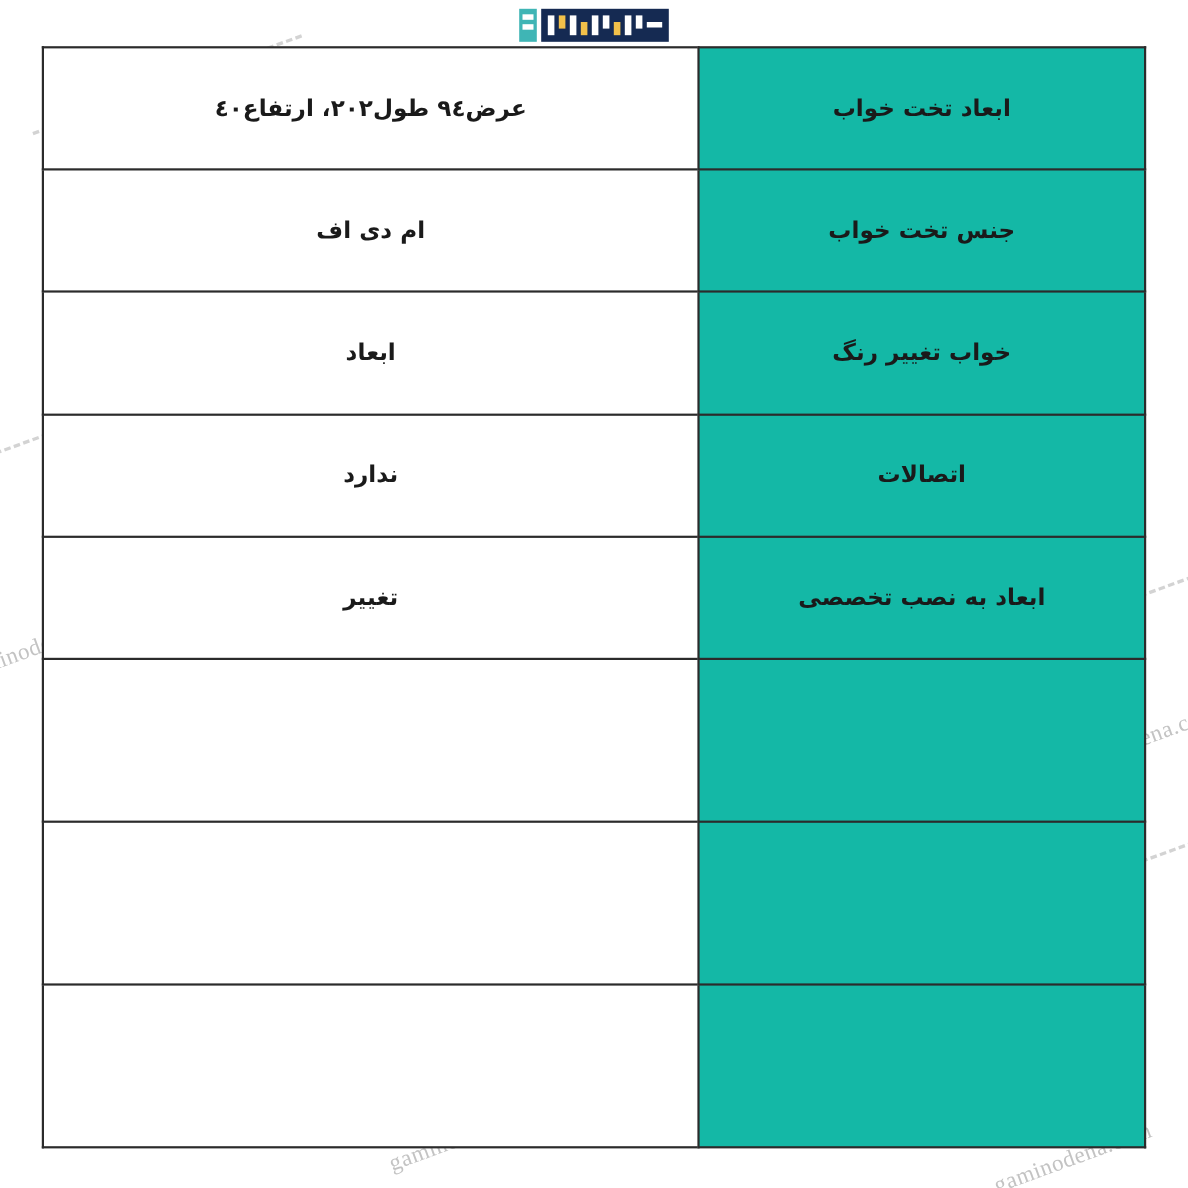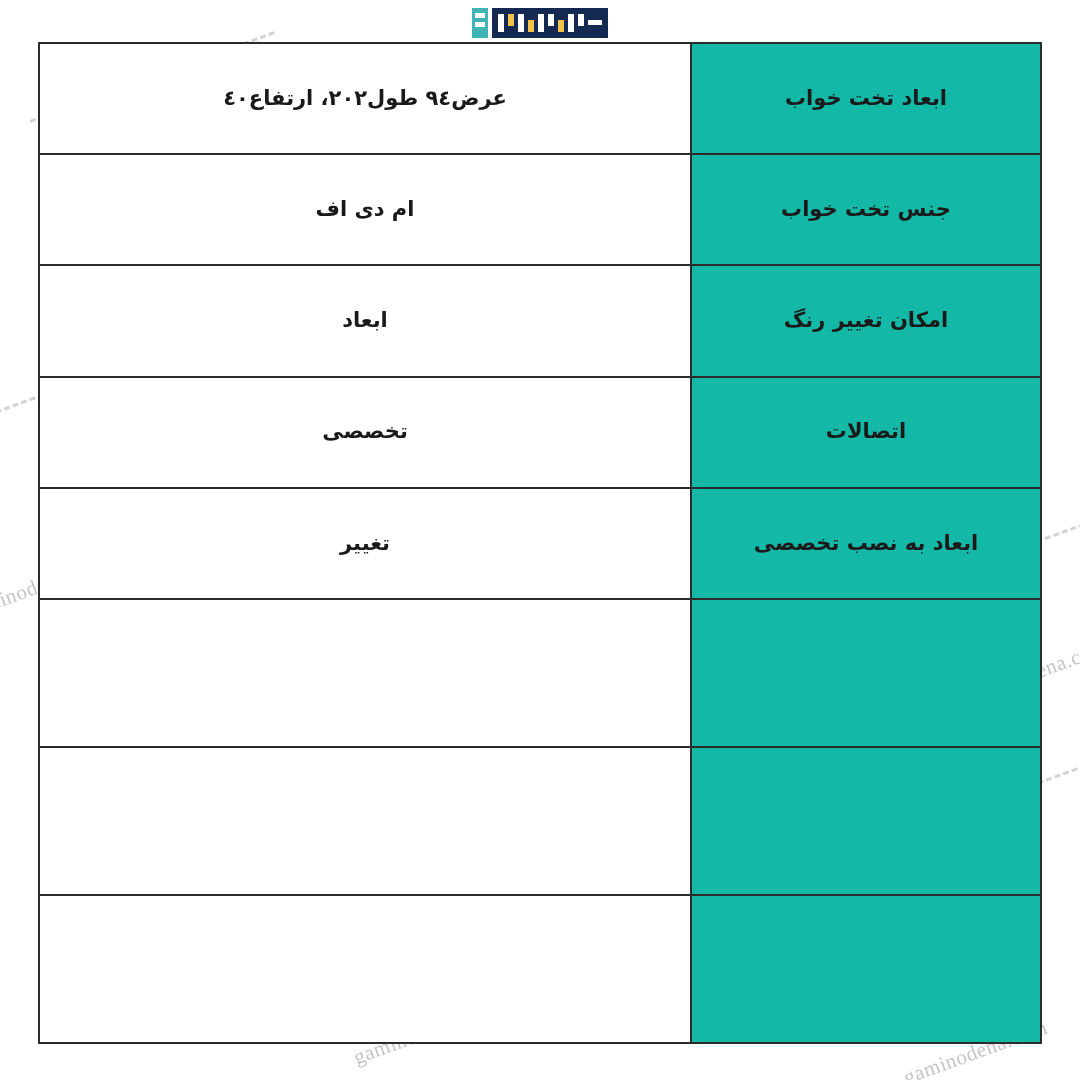"عرض٩٤ طول٢٠٢، ارتفاع٤٠" table.spec-table td { padding: 6px 0 -> 6px 28px }
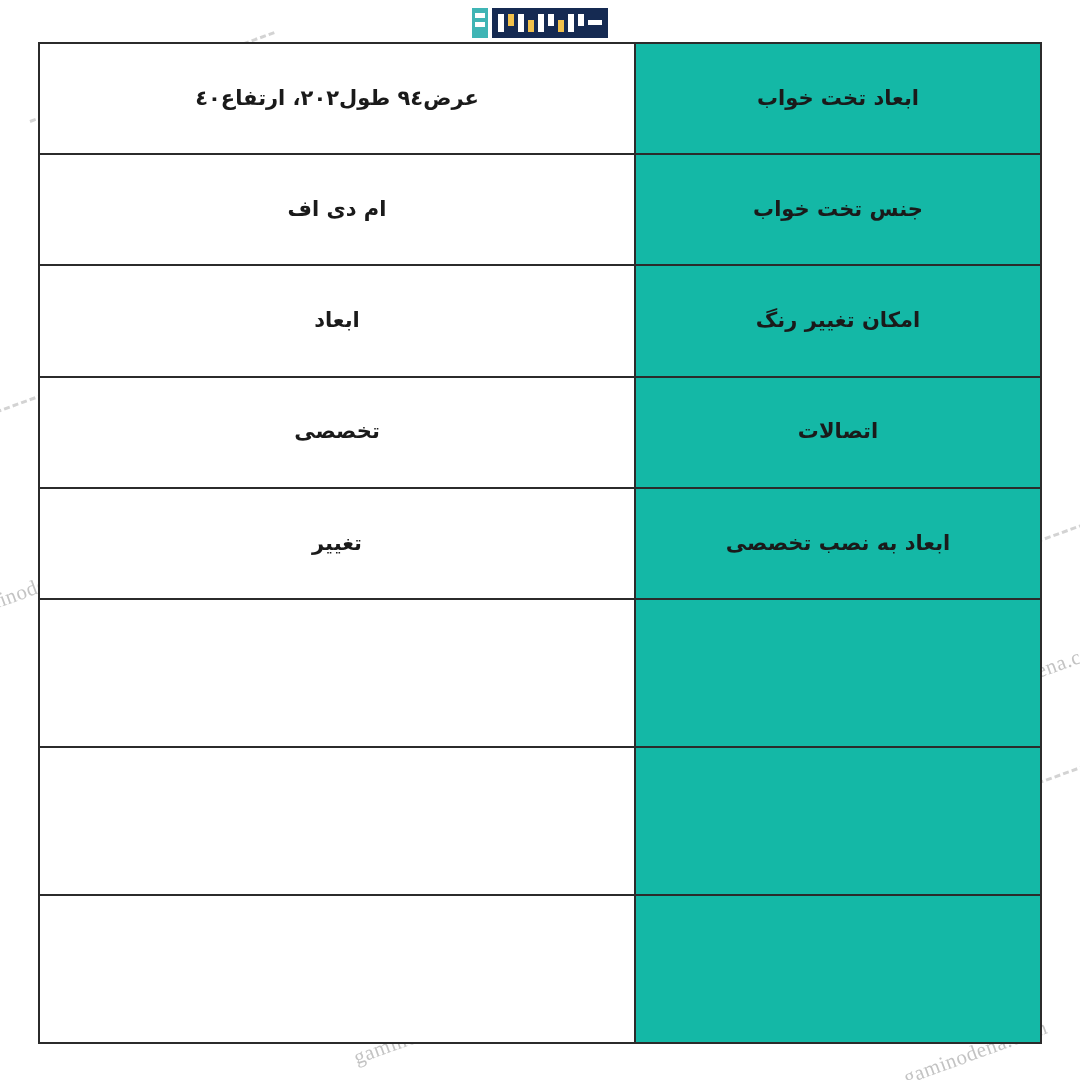"امکان تغییر رنگ" td.label-cell { text: امکان -> خواب }
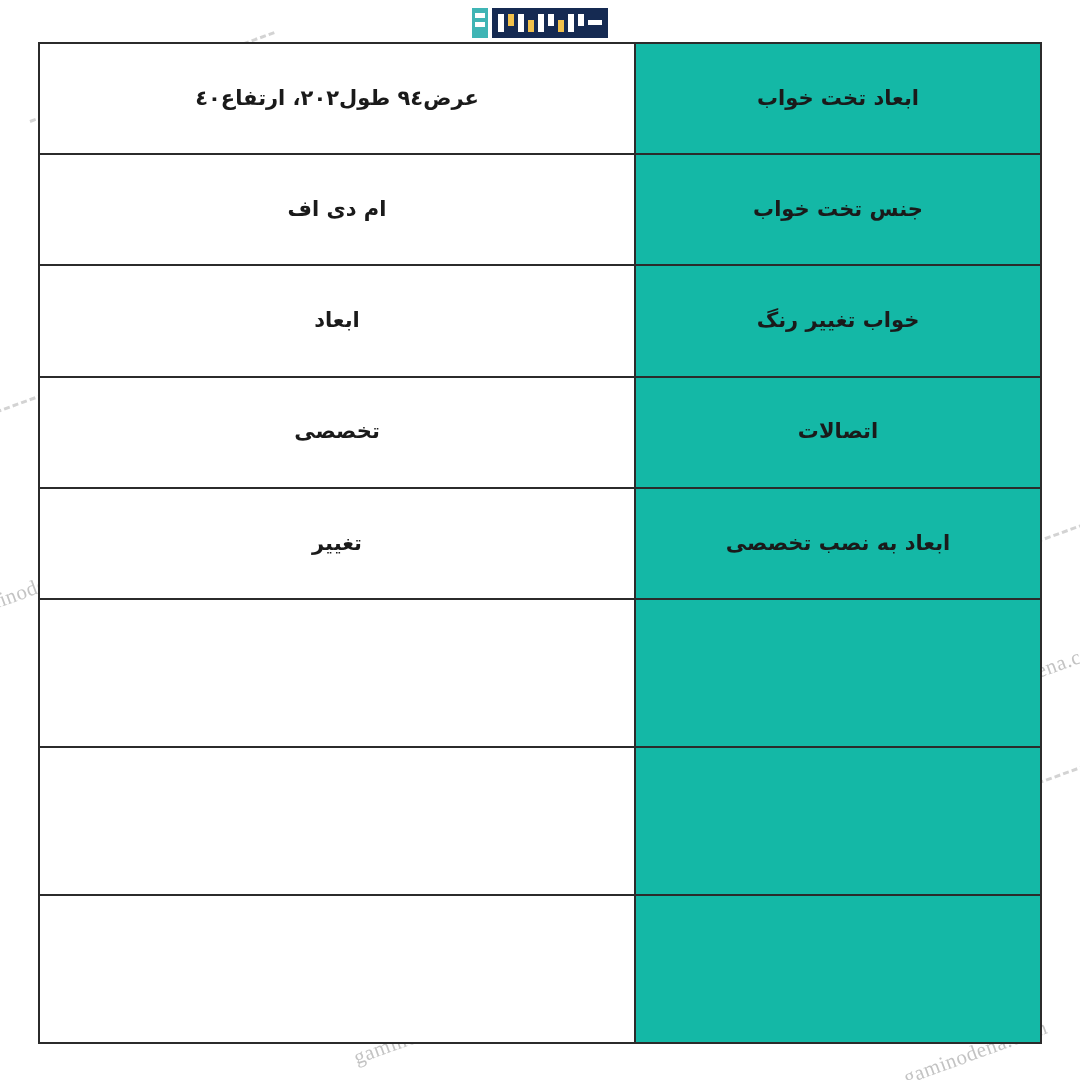"تخصصی" td.value-cell { text: تخصصی -> ندارد }
